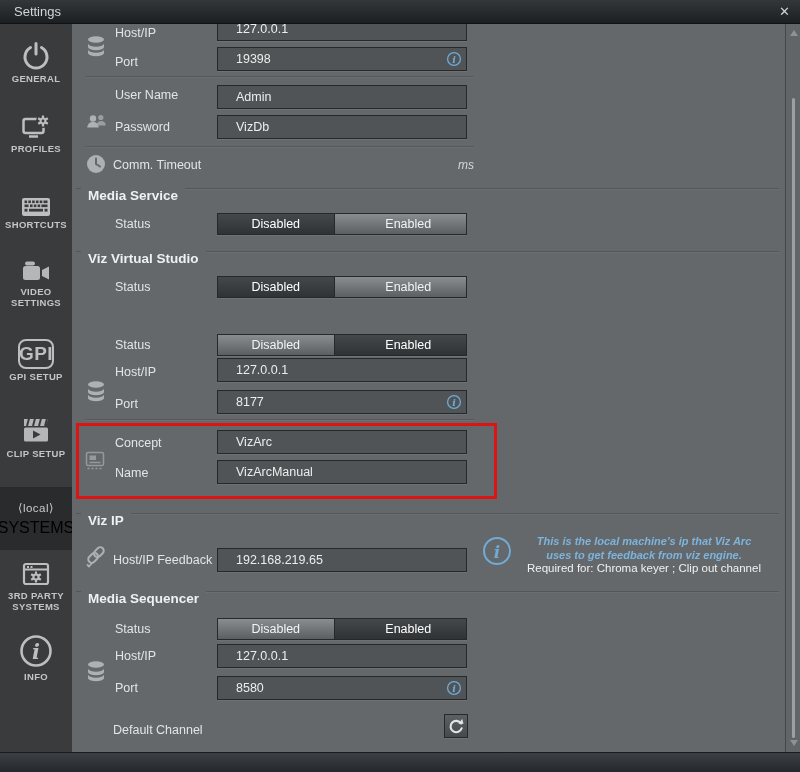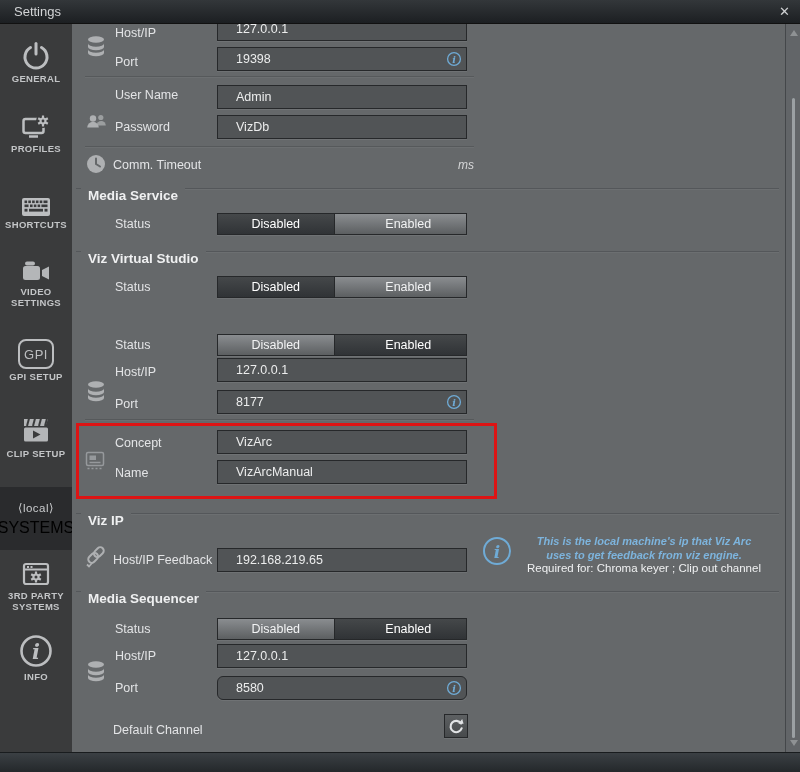"GPI" .gpi-box { font-size: 13px -> 19px; font-weight: normal -> bold }
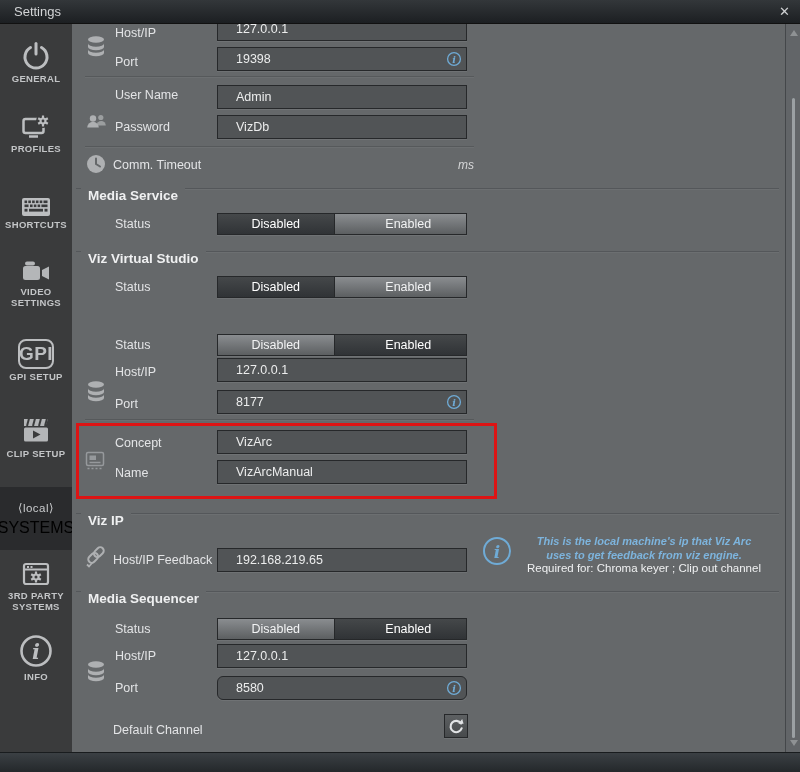"8580" input.inp { border-radius: 6px -> none }
